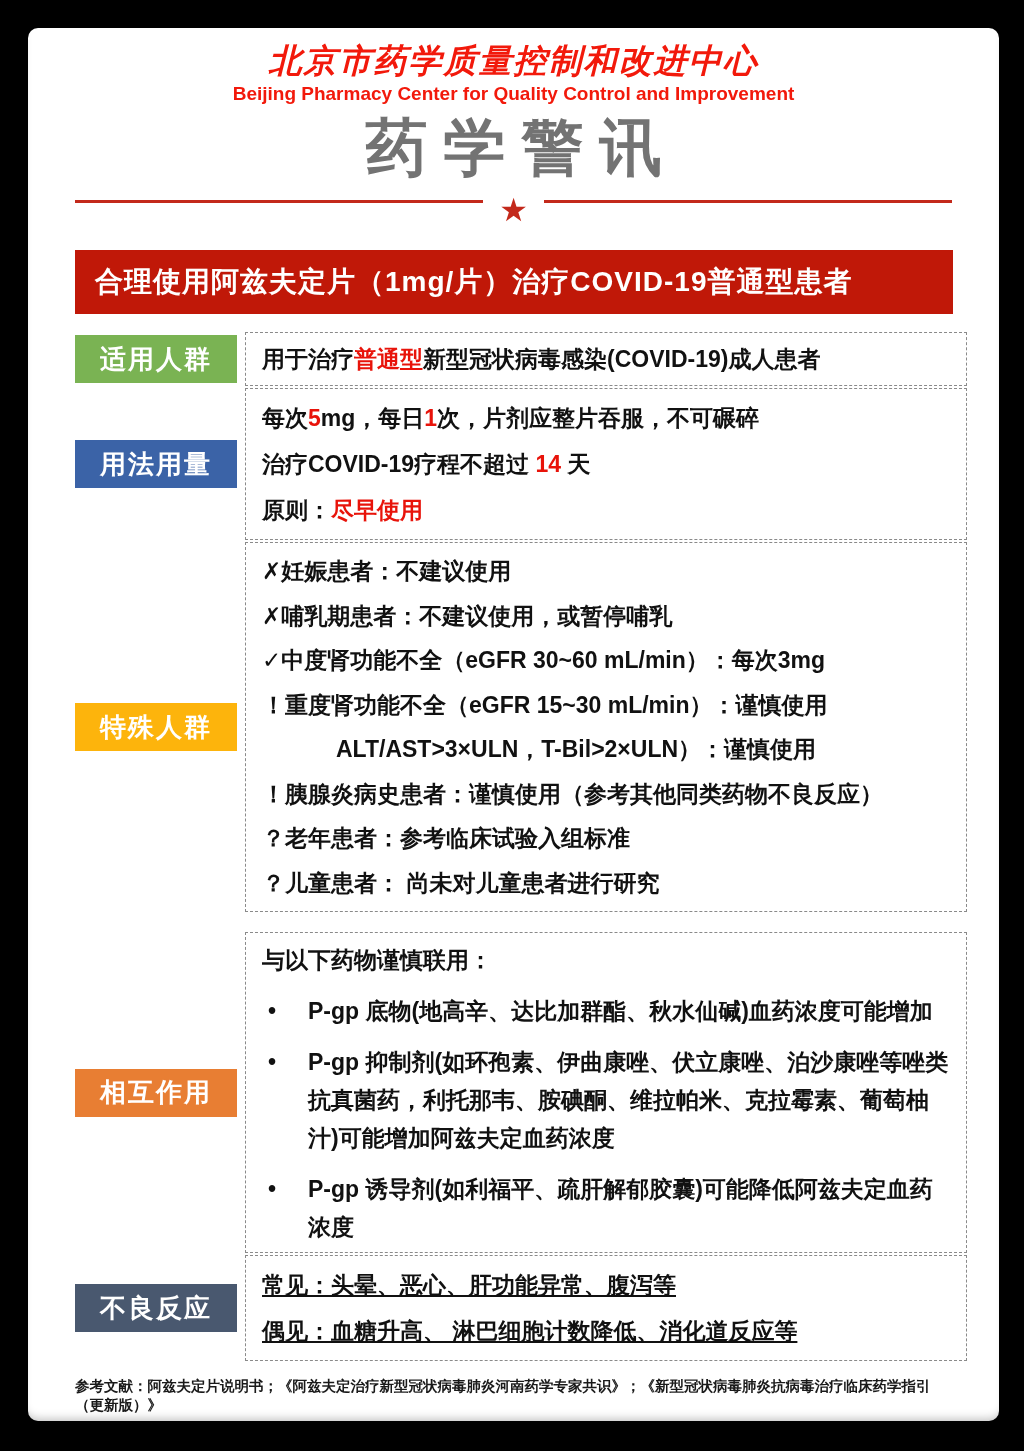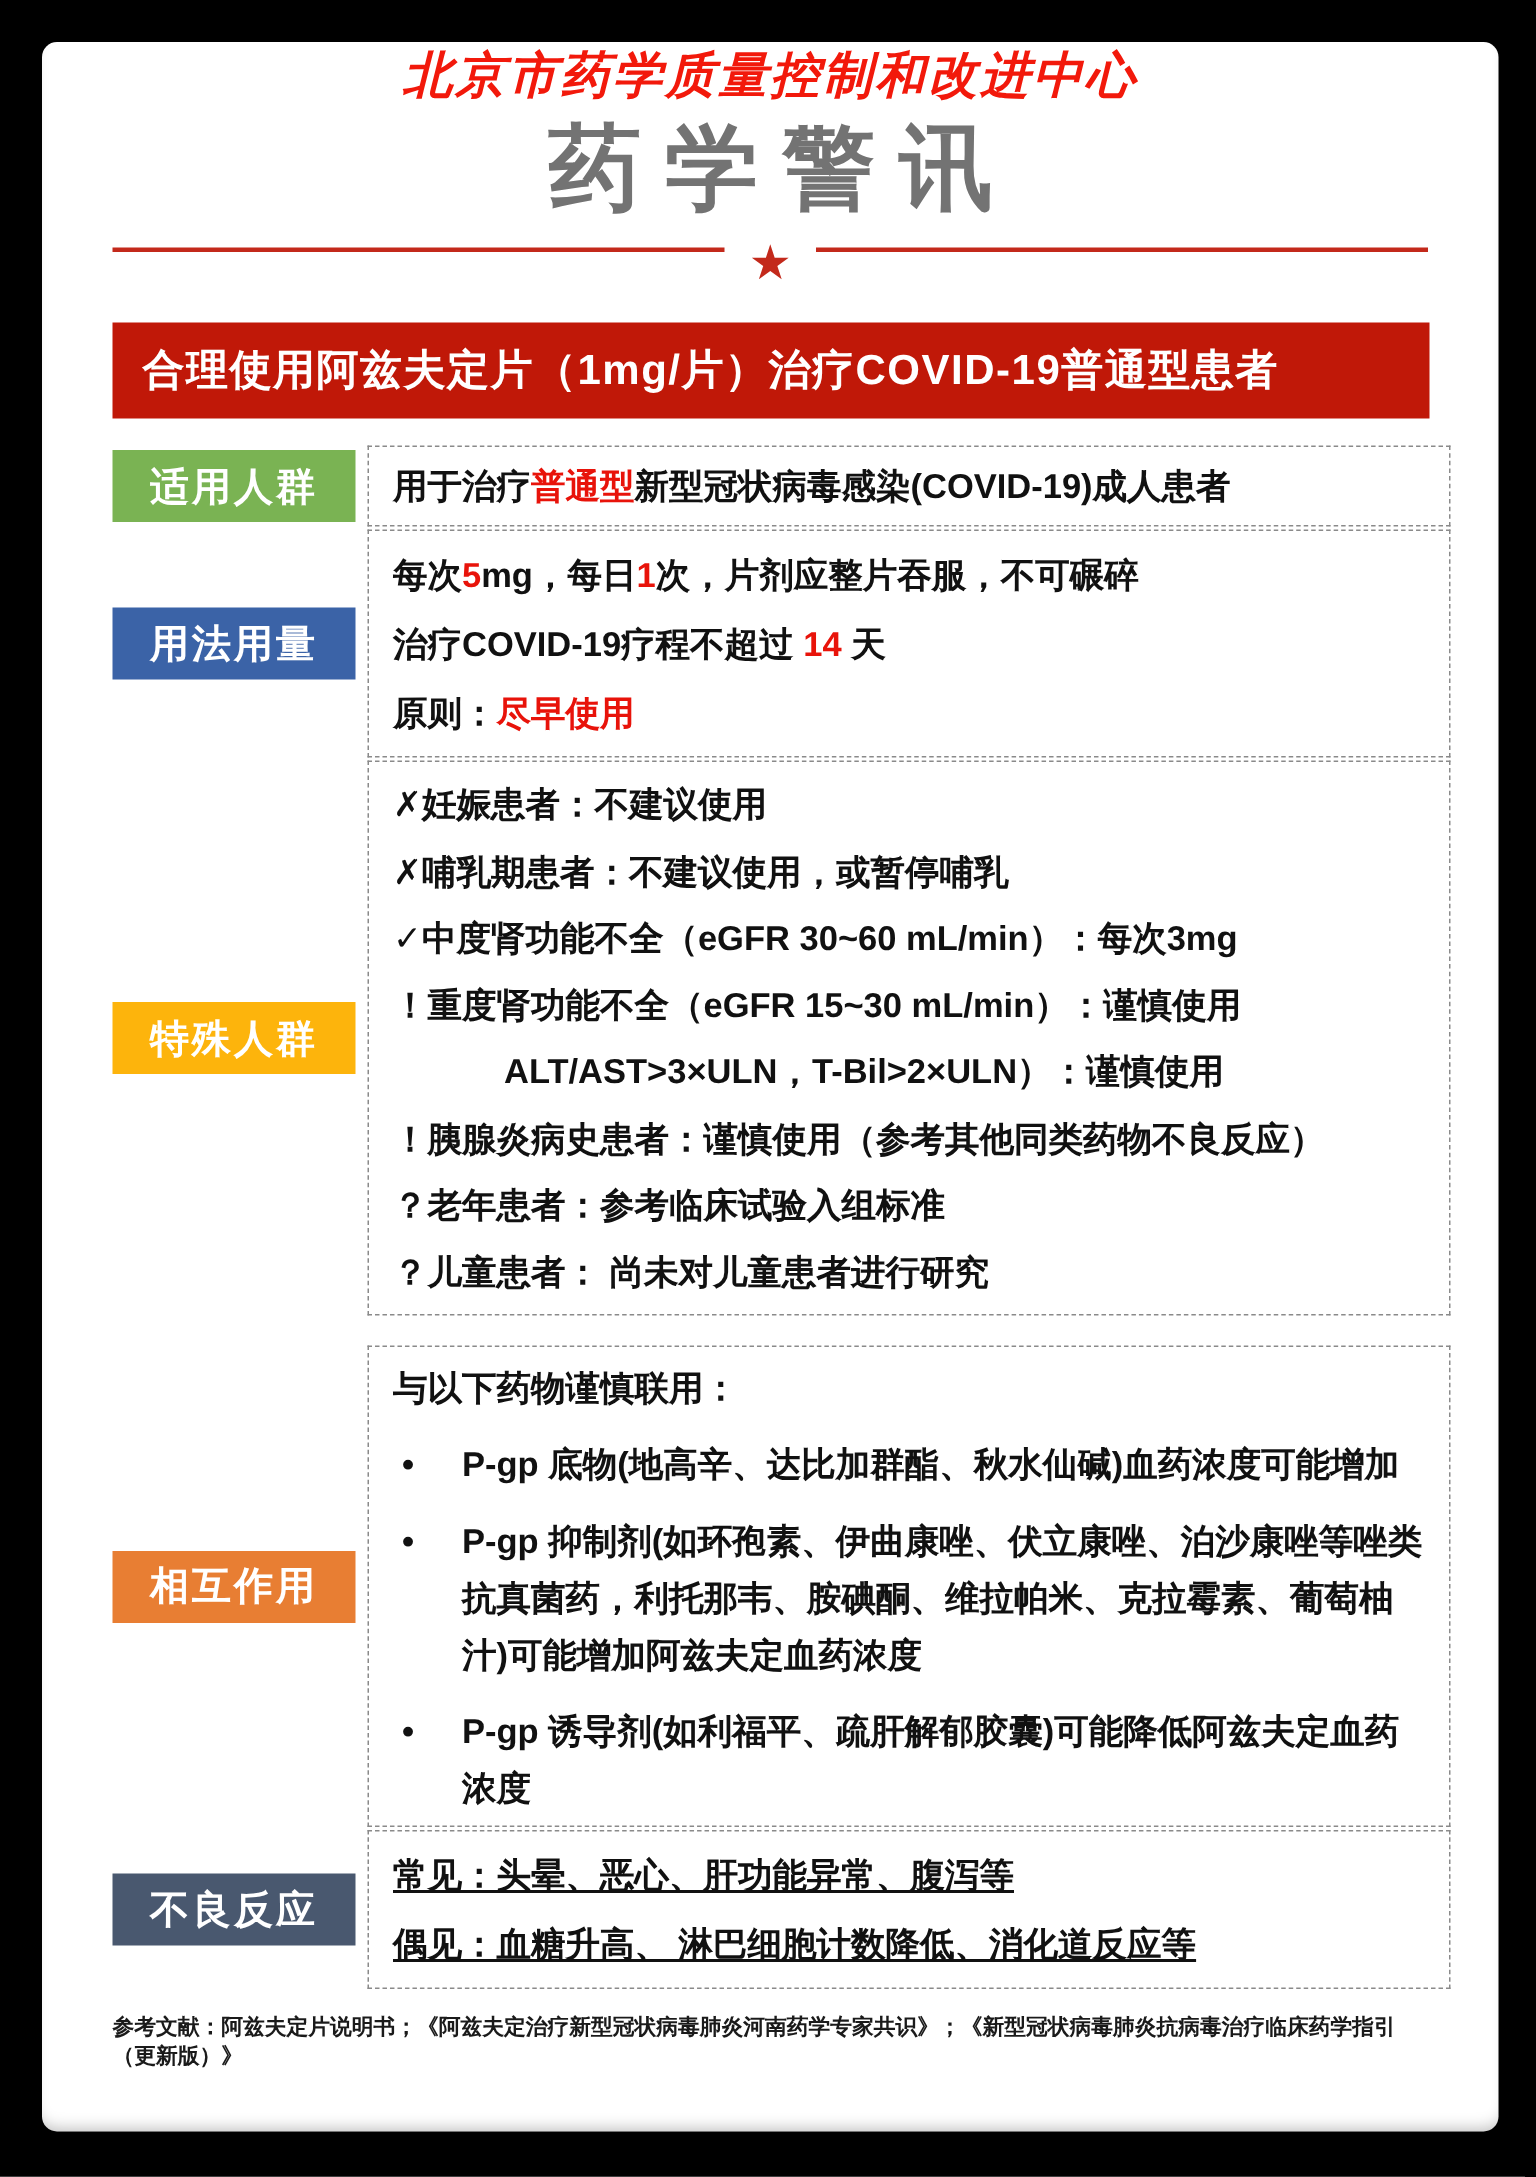"北京市药学质量控制和改进中心" .header { padding-top: 1px -> 12px }
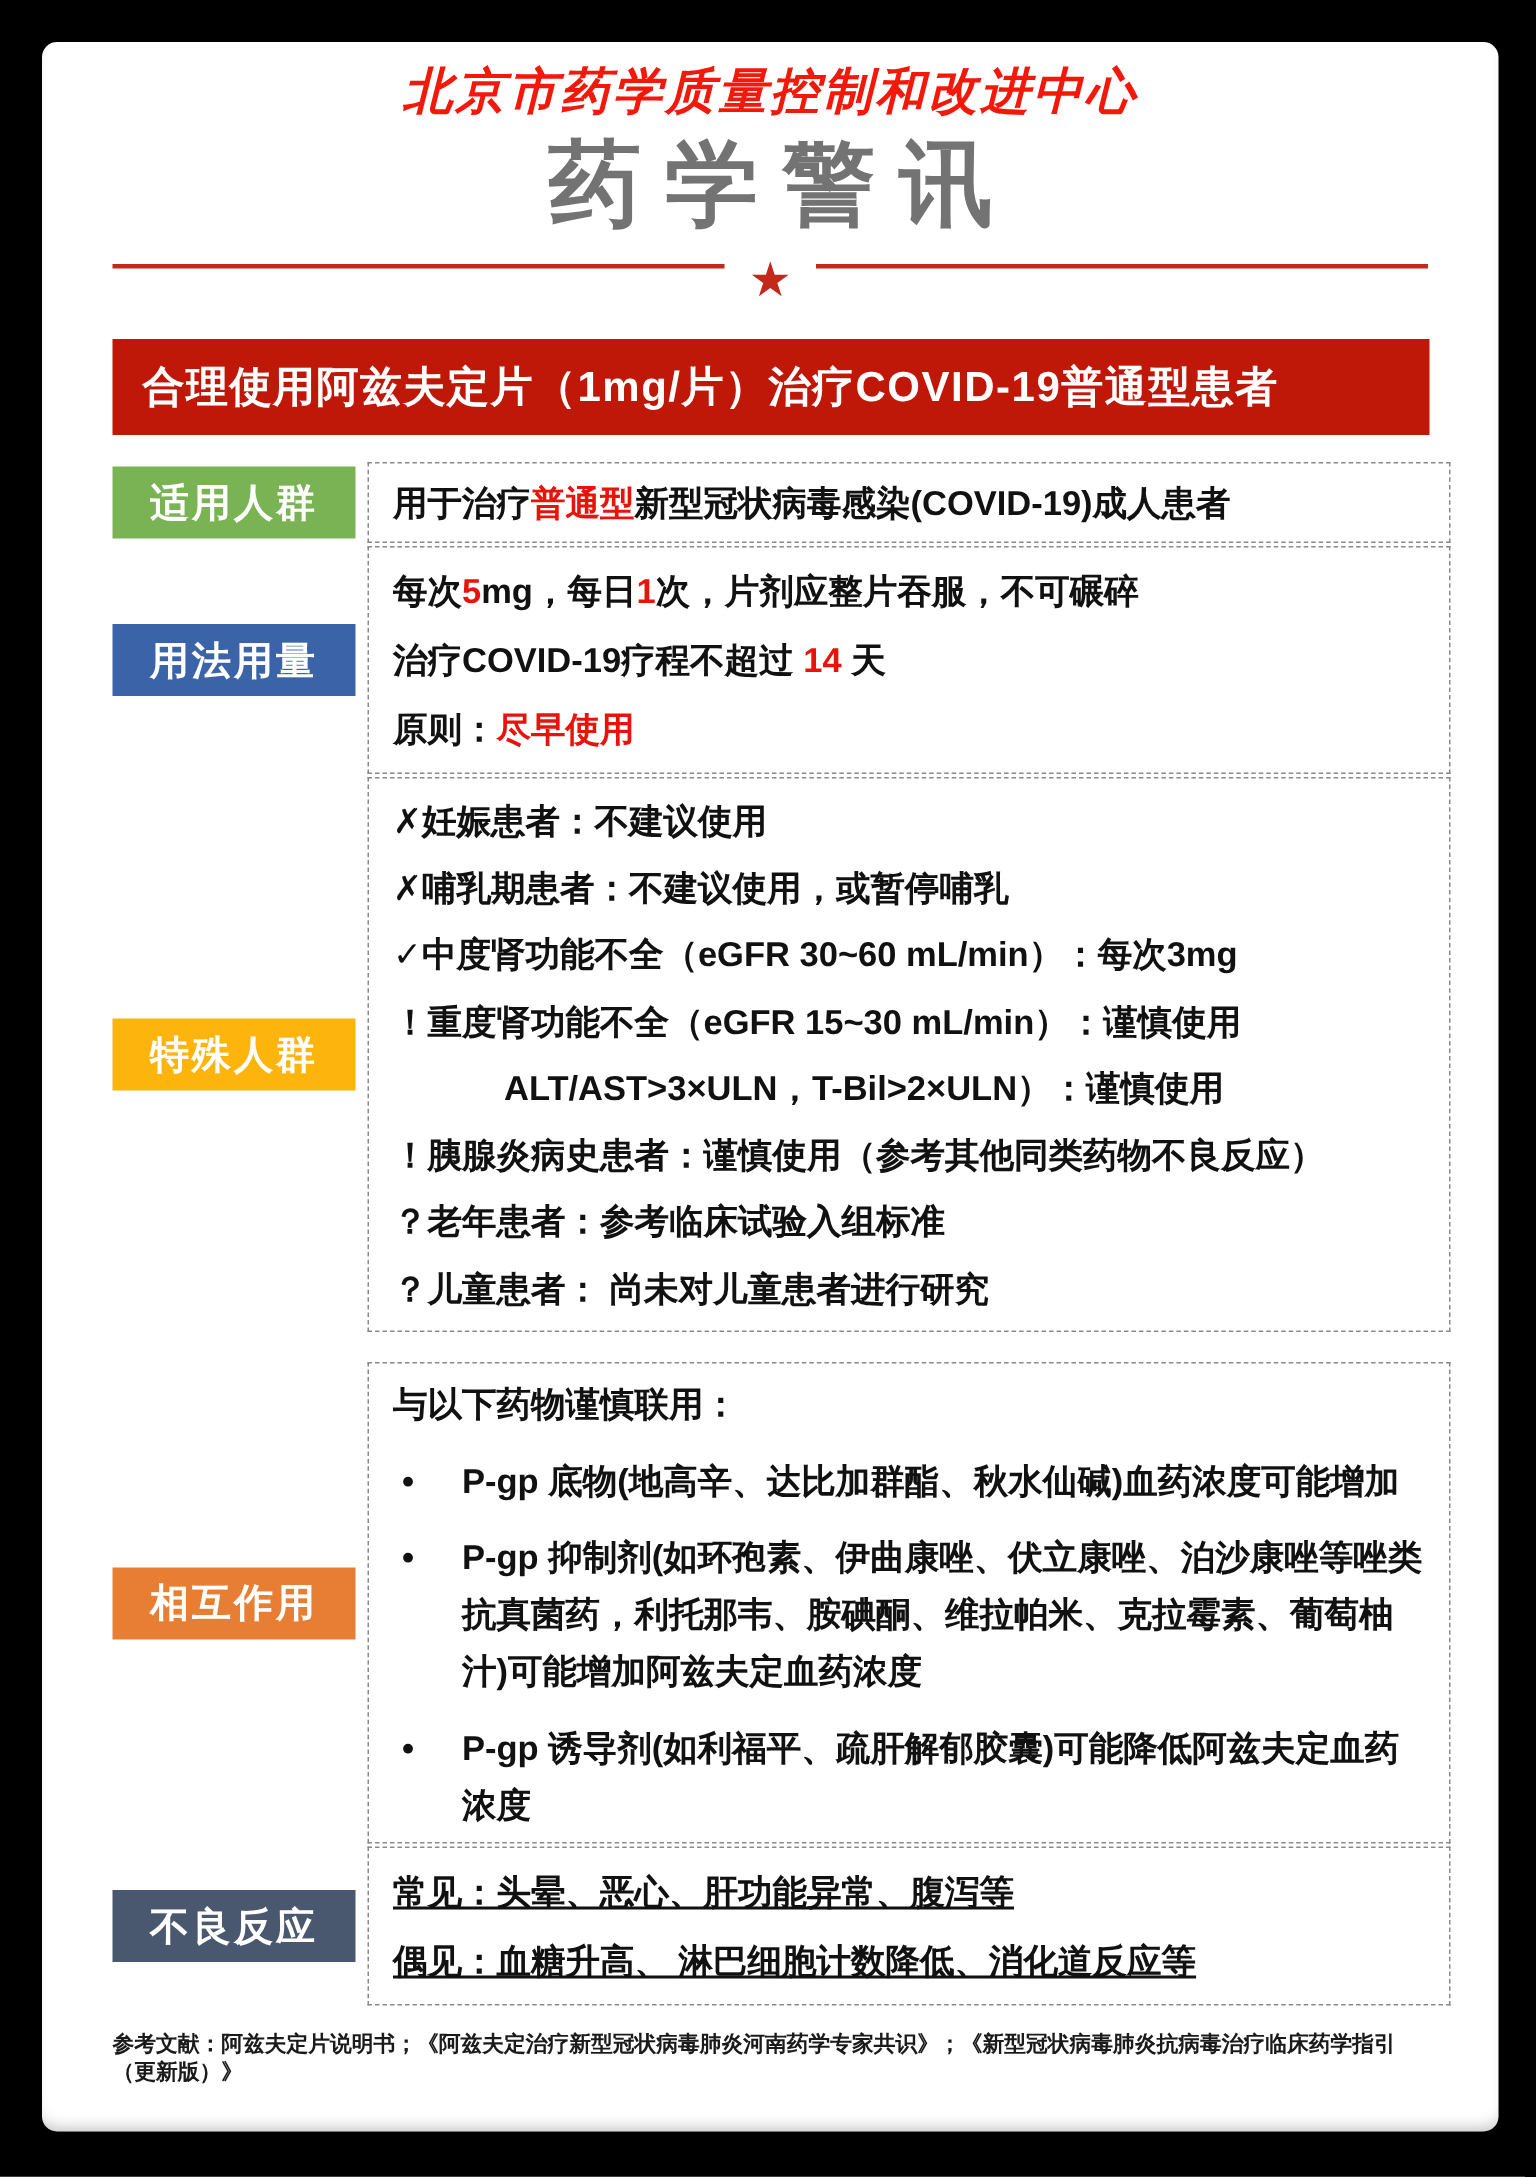"Beijing Pharmacy Center for Quality" div.org-en { html: none -> <div>Beijing Pharmacy Center for Quality Control and Improvement</div> }
